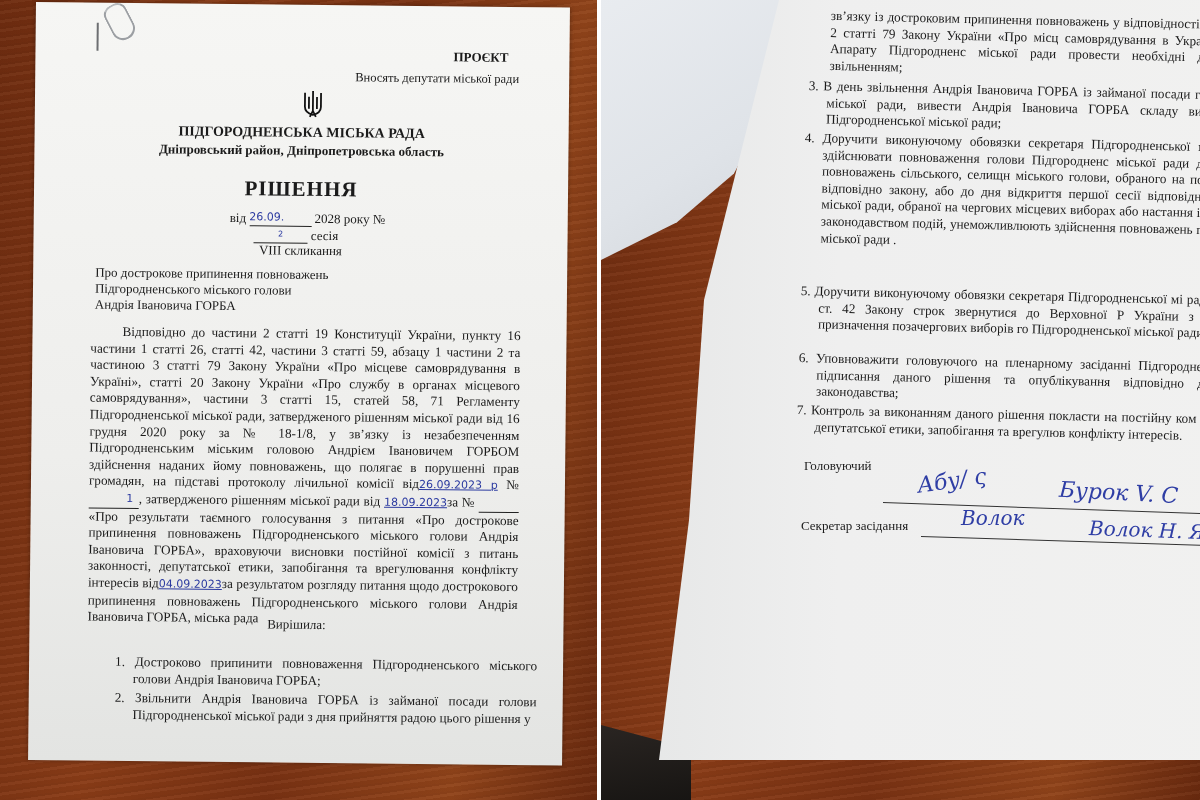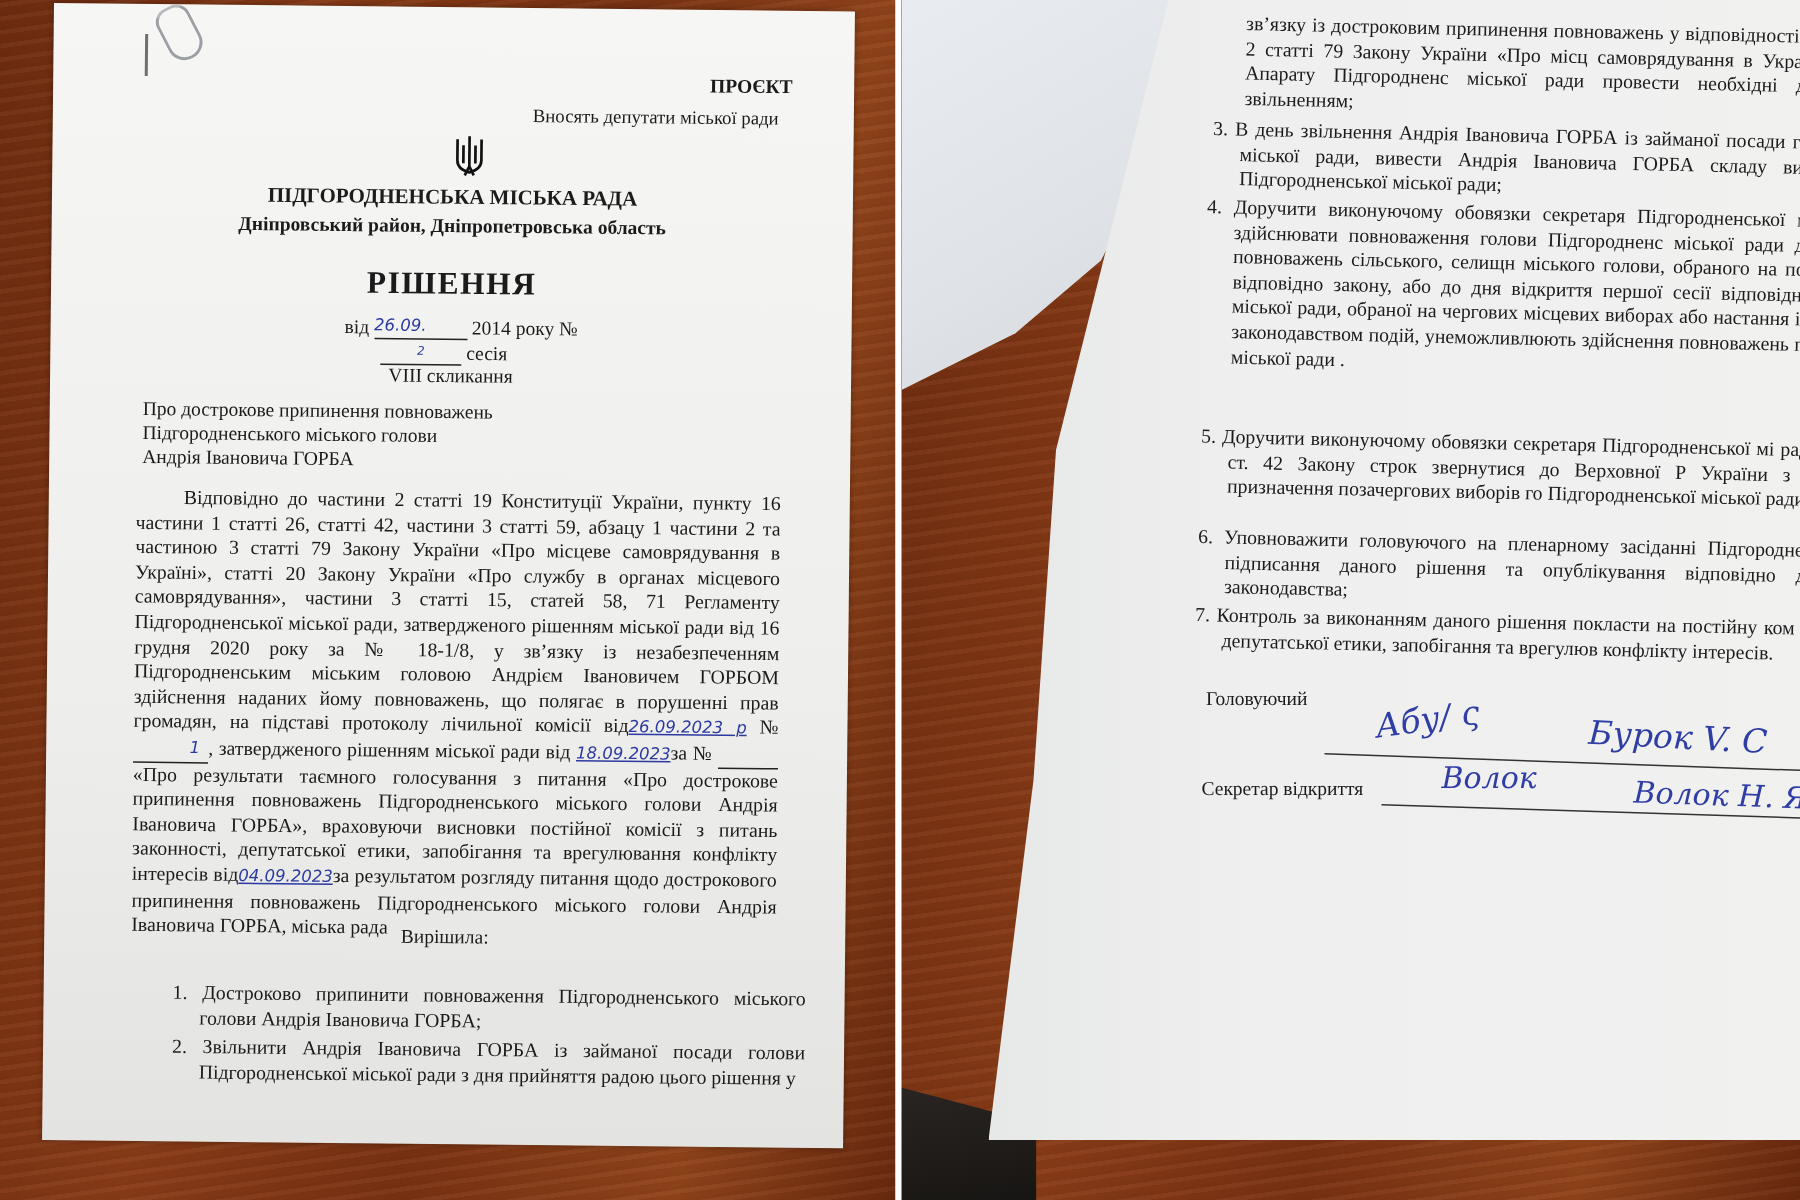"ПРОЄКТ" div.t { left: 438px -> 418px }
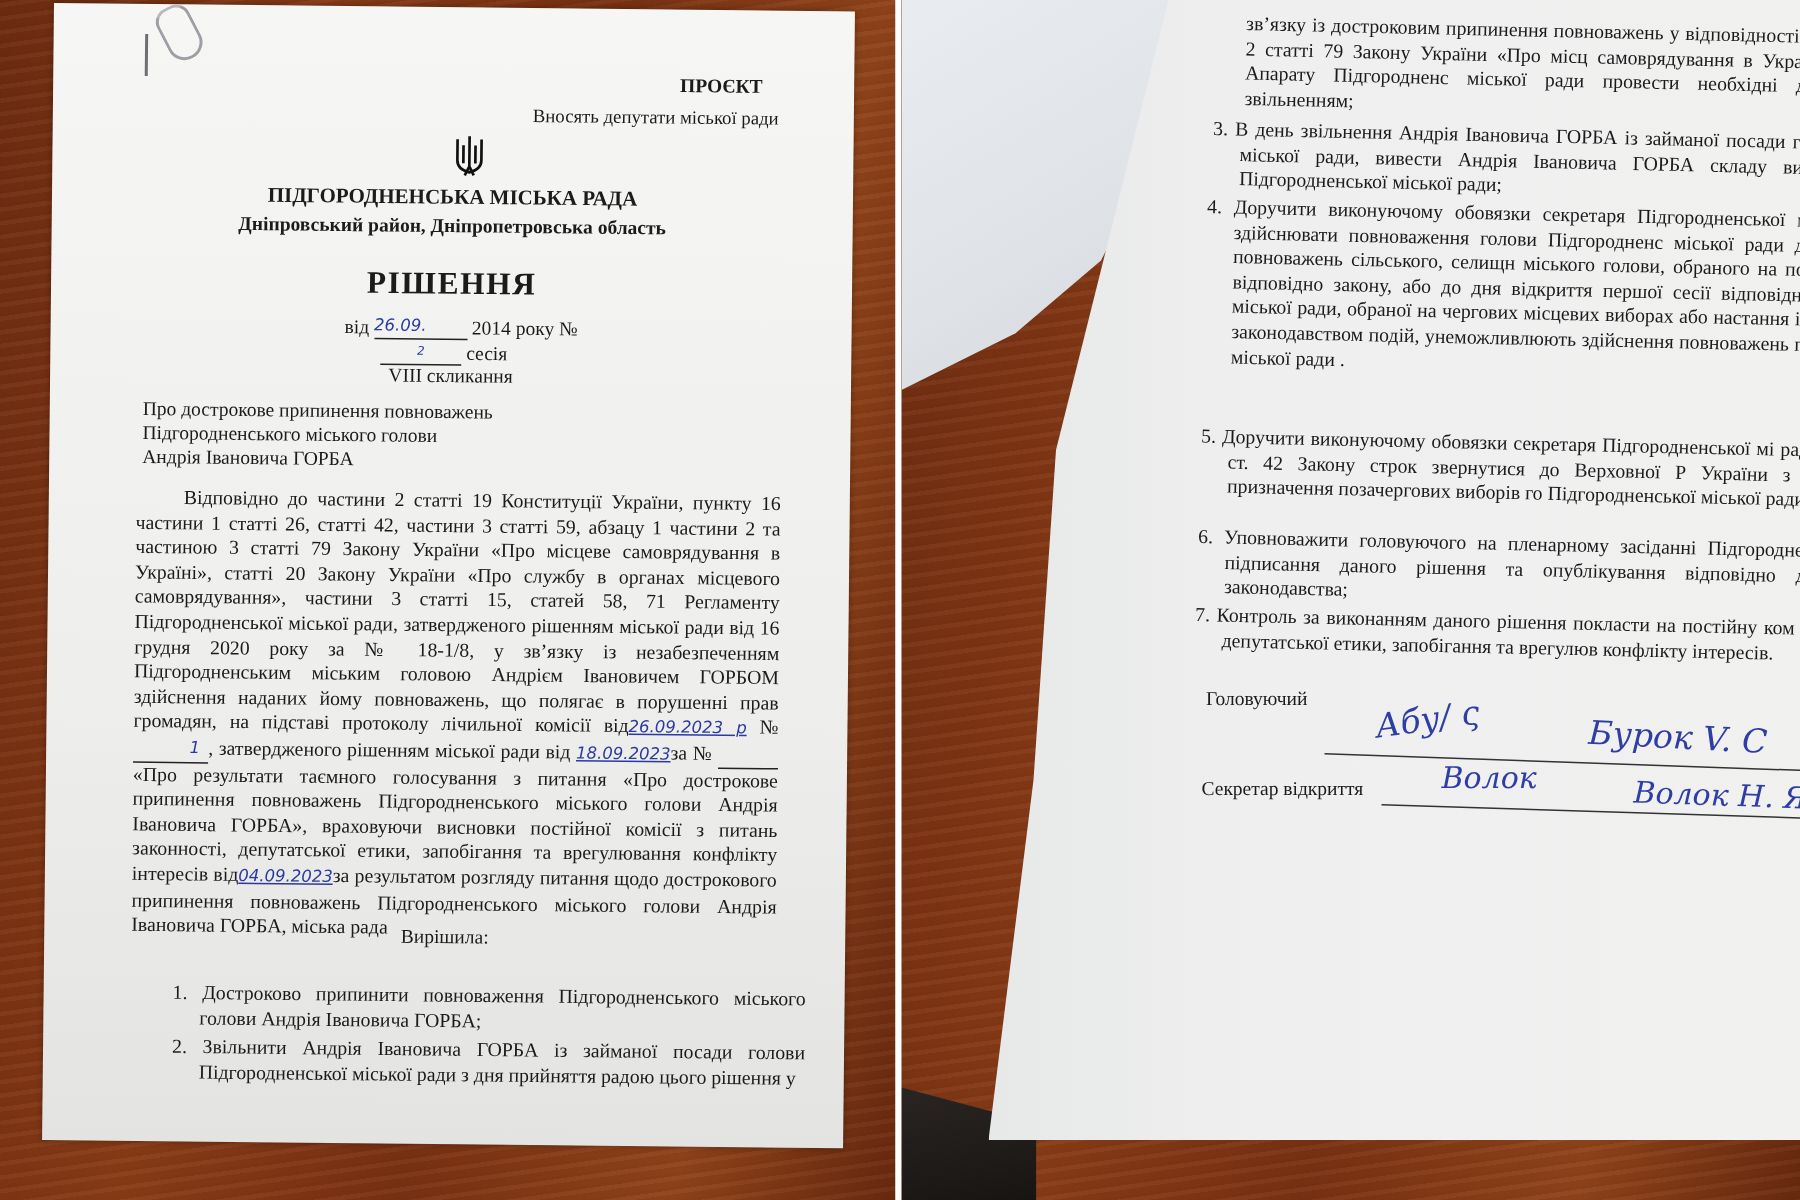"26.09." .hand { font-style: italic -> none }
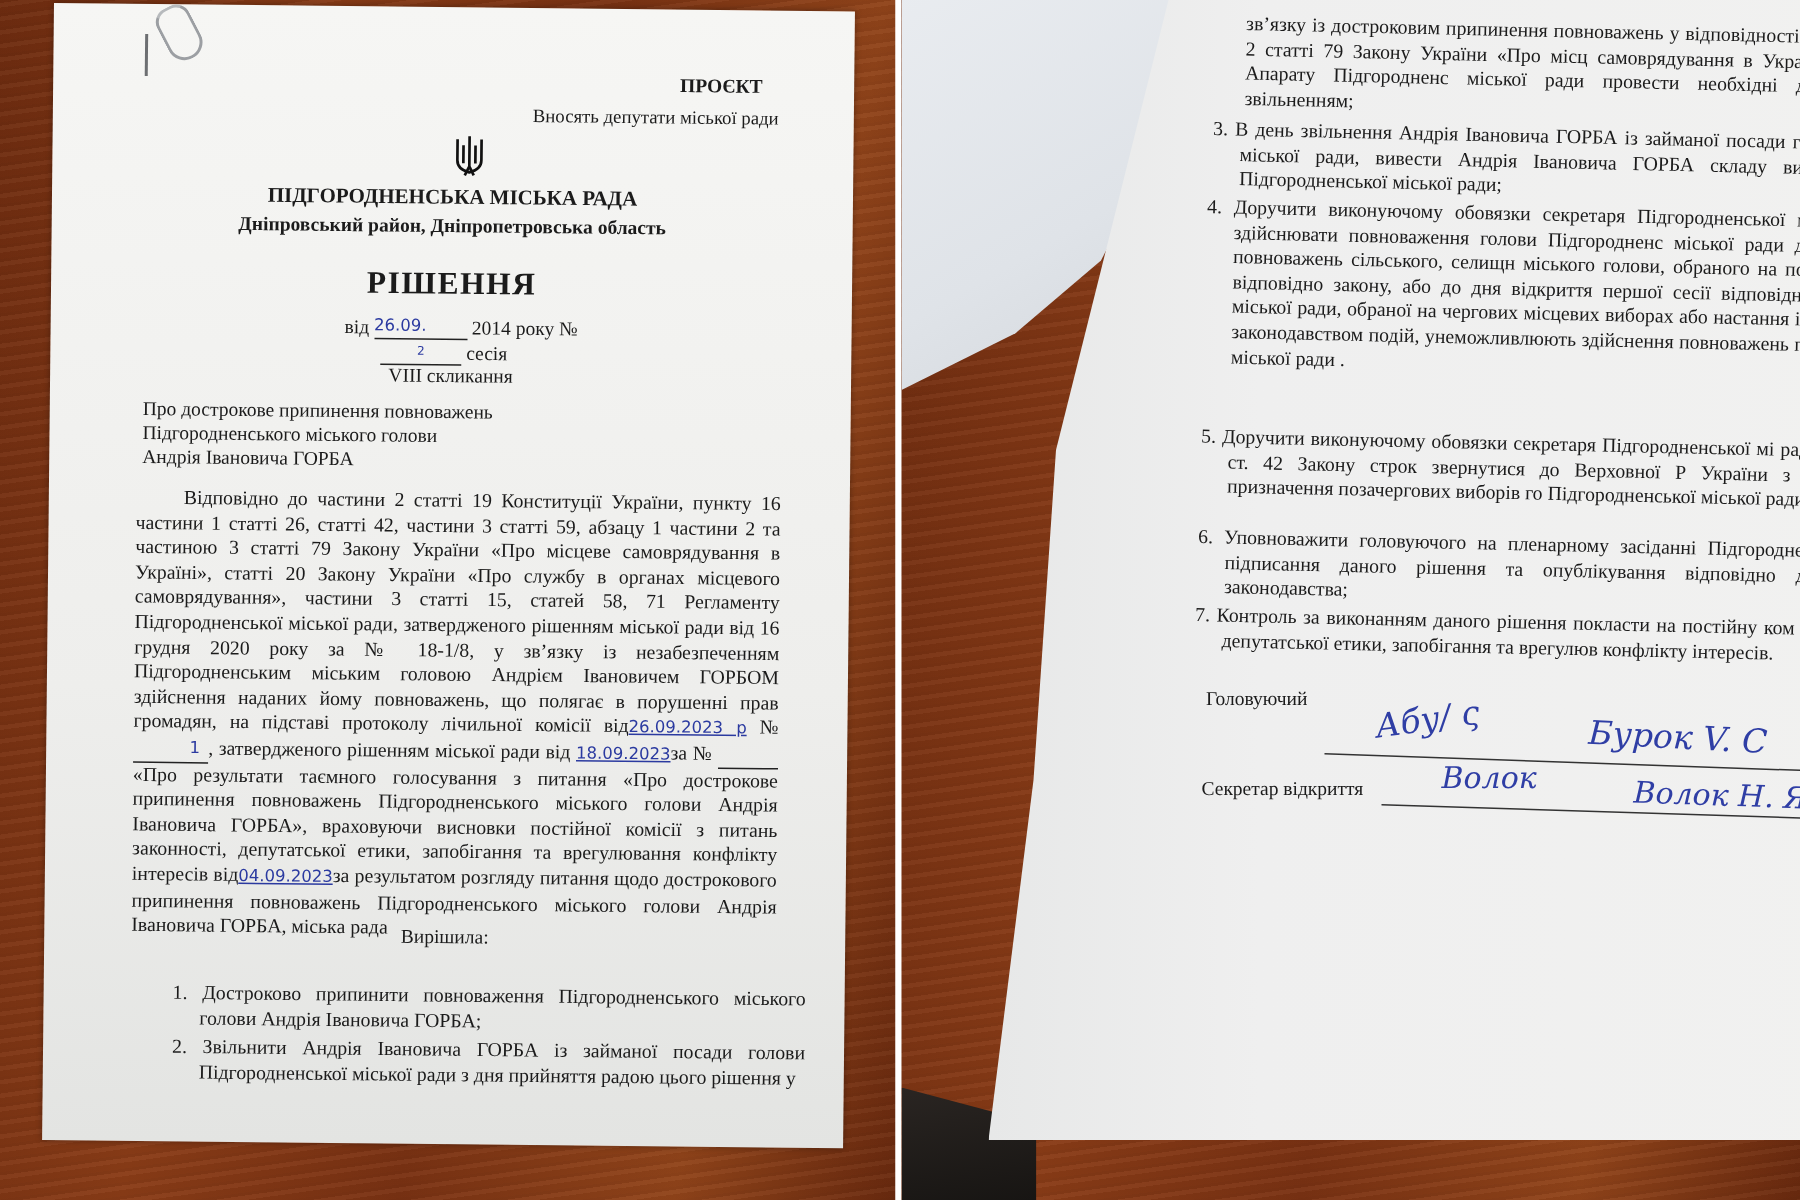"2014 року №" span { text: 2014 -> 2028 }
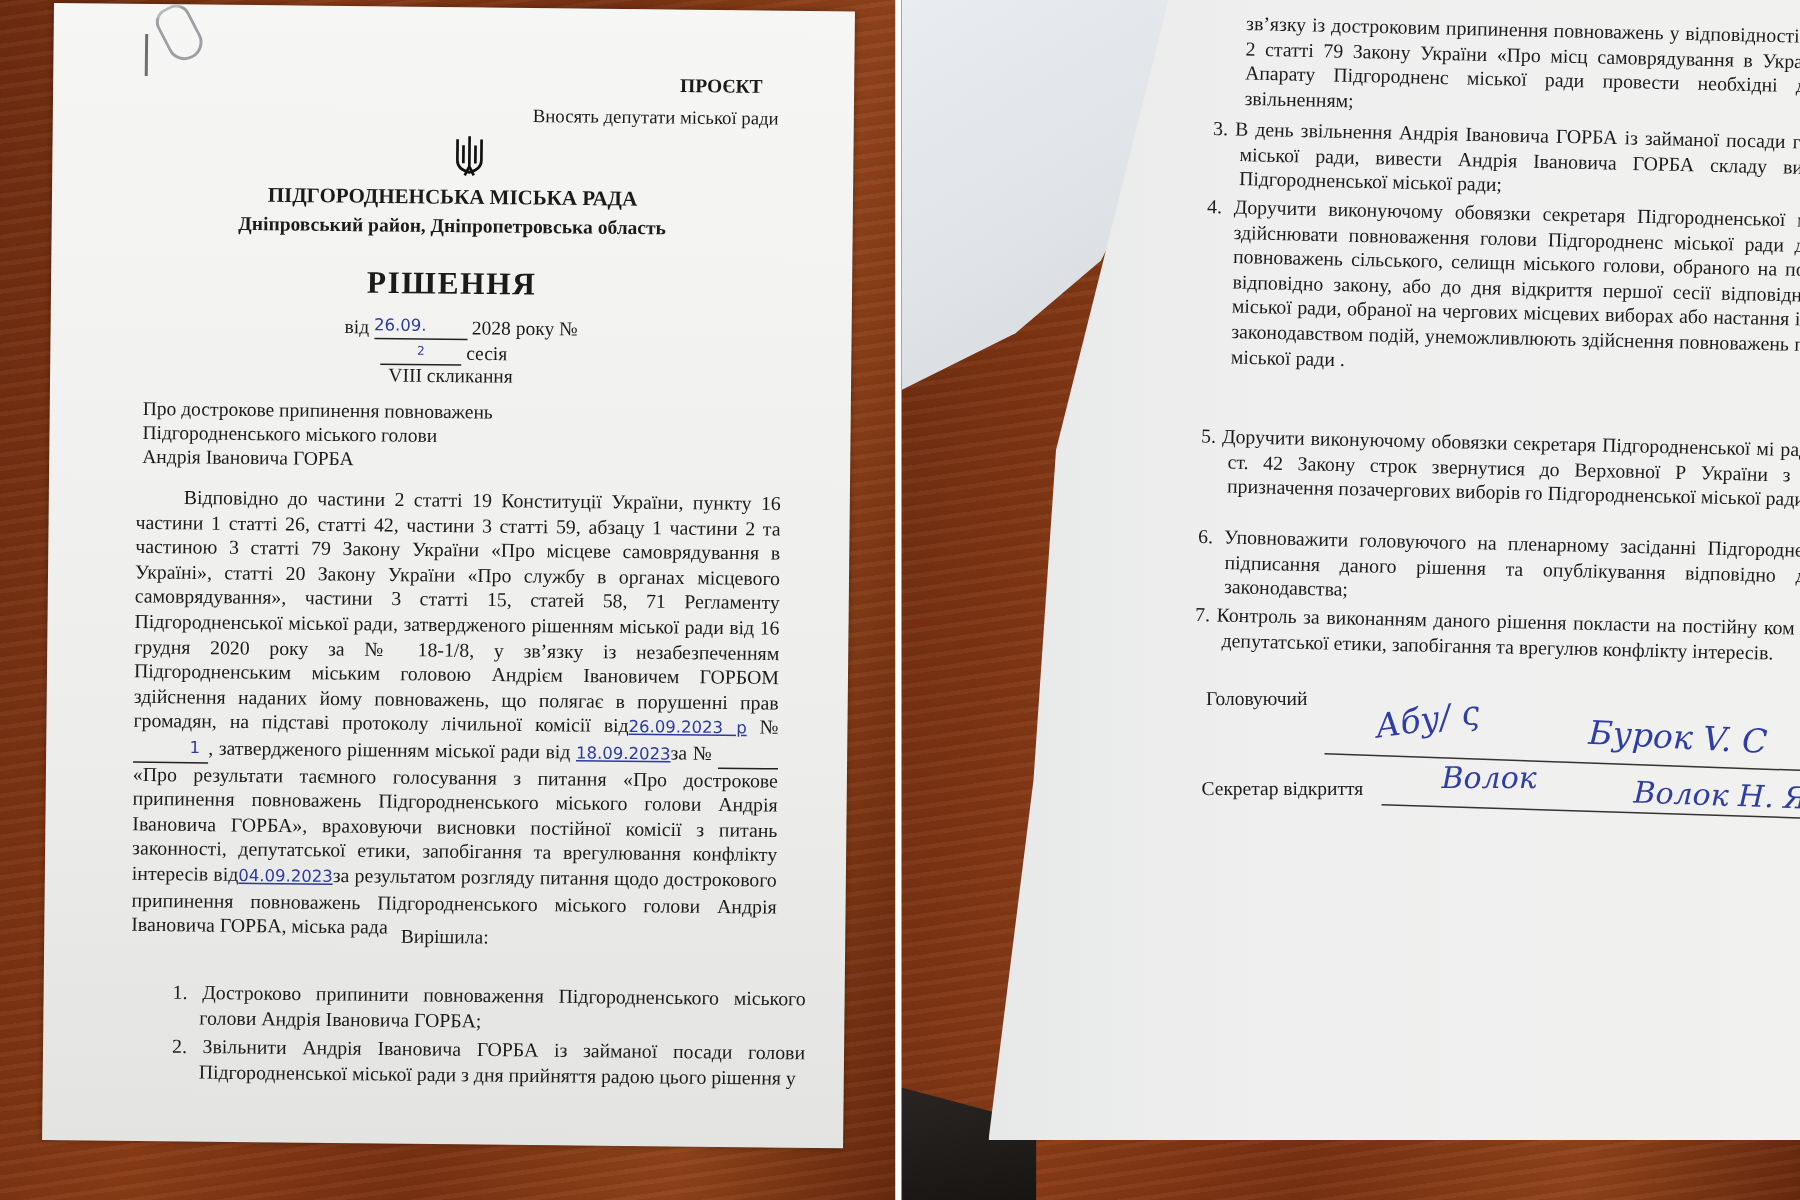"Секретар відкриття" div.t { text: відкриття -> засідання }
